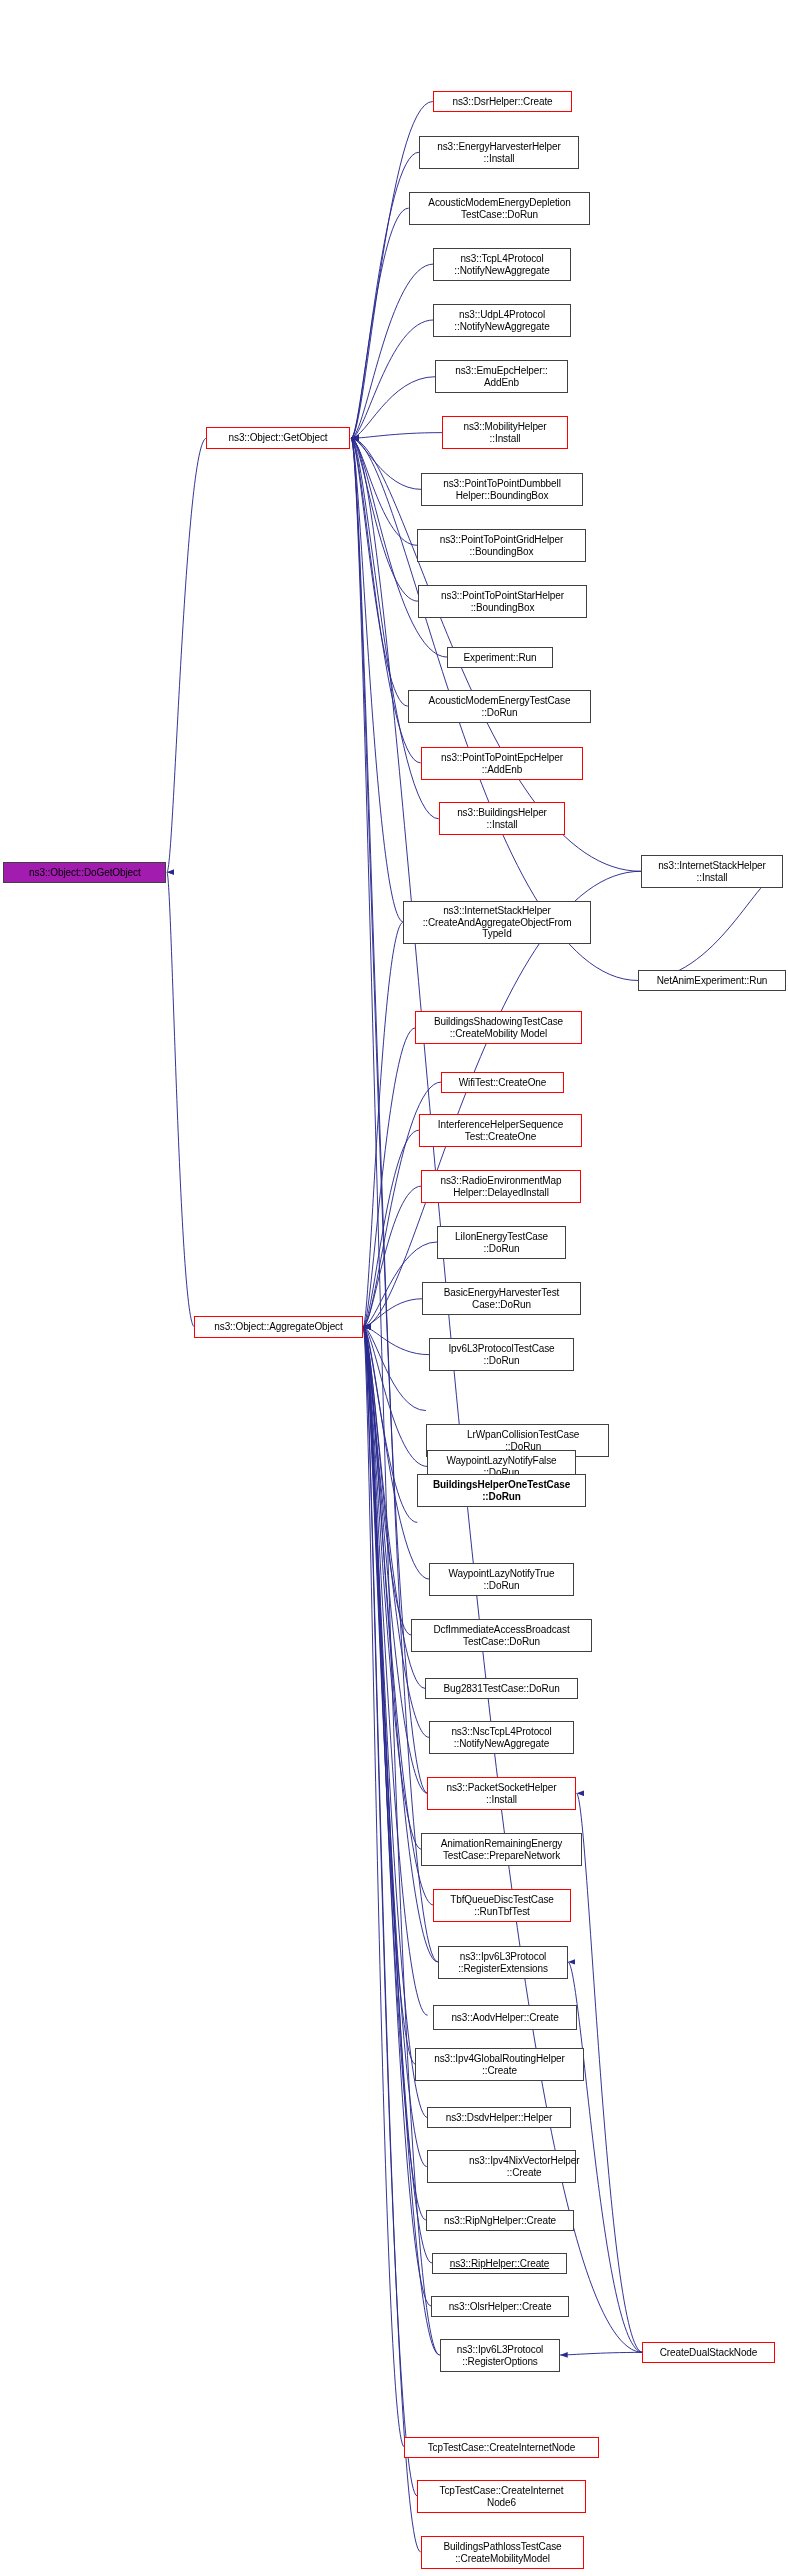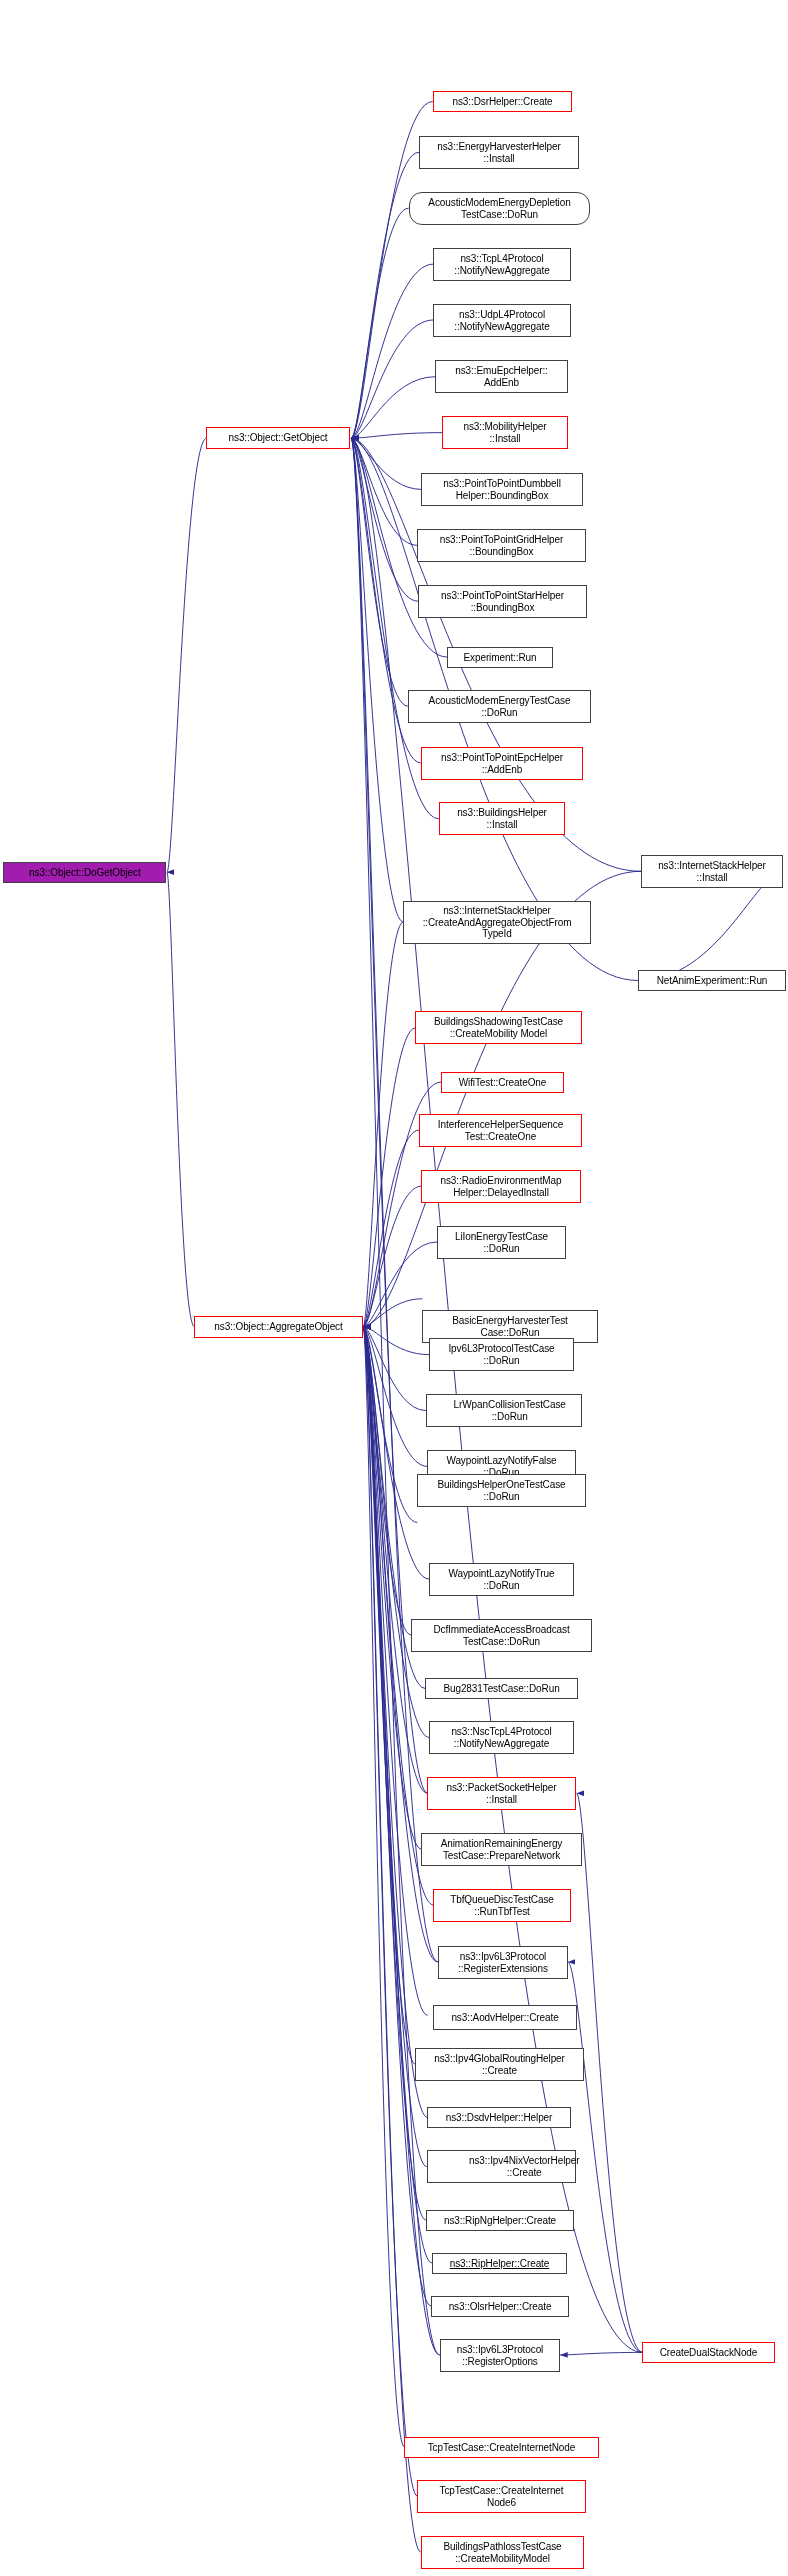"AcousticModemEnergyDepletion" div.node { border-radius: 13px -> none }
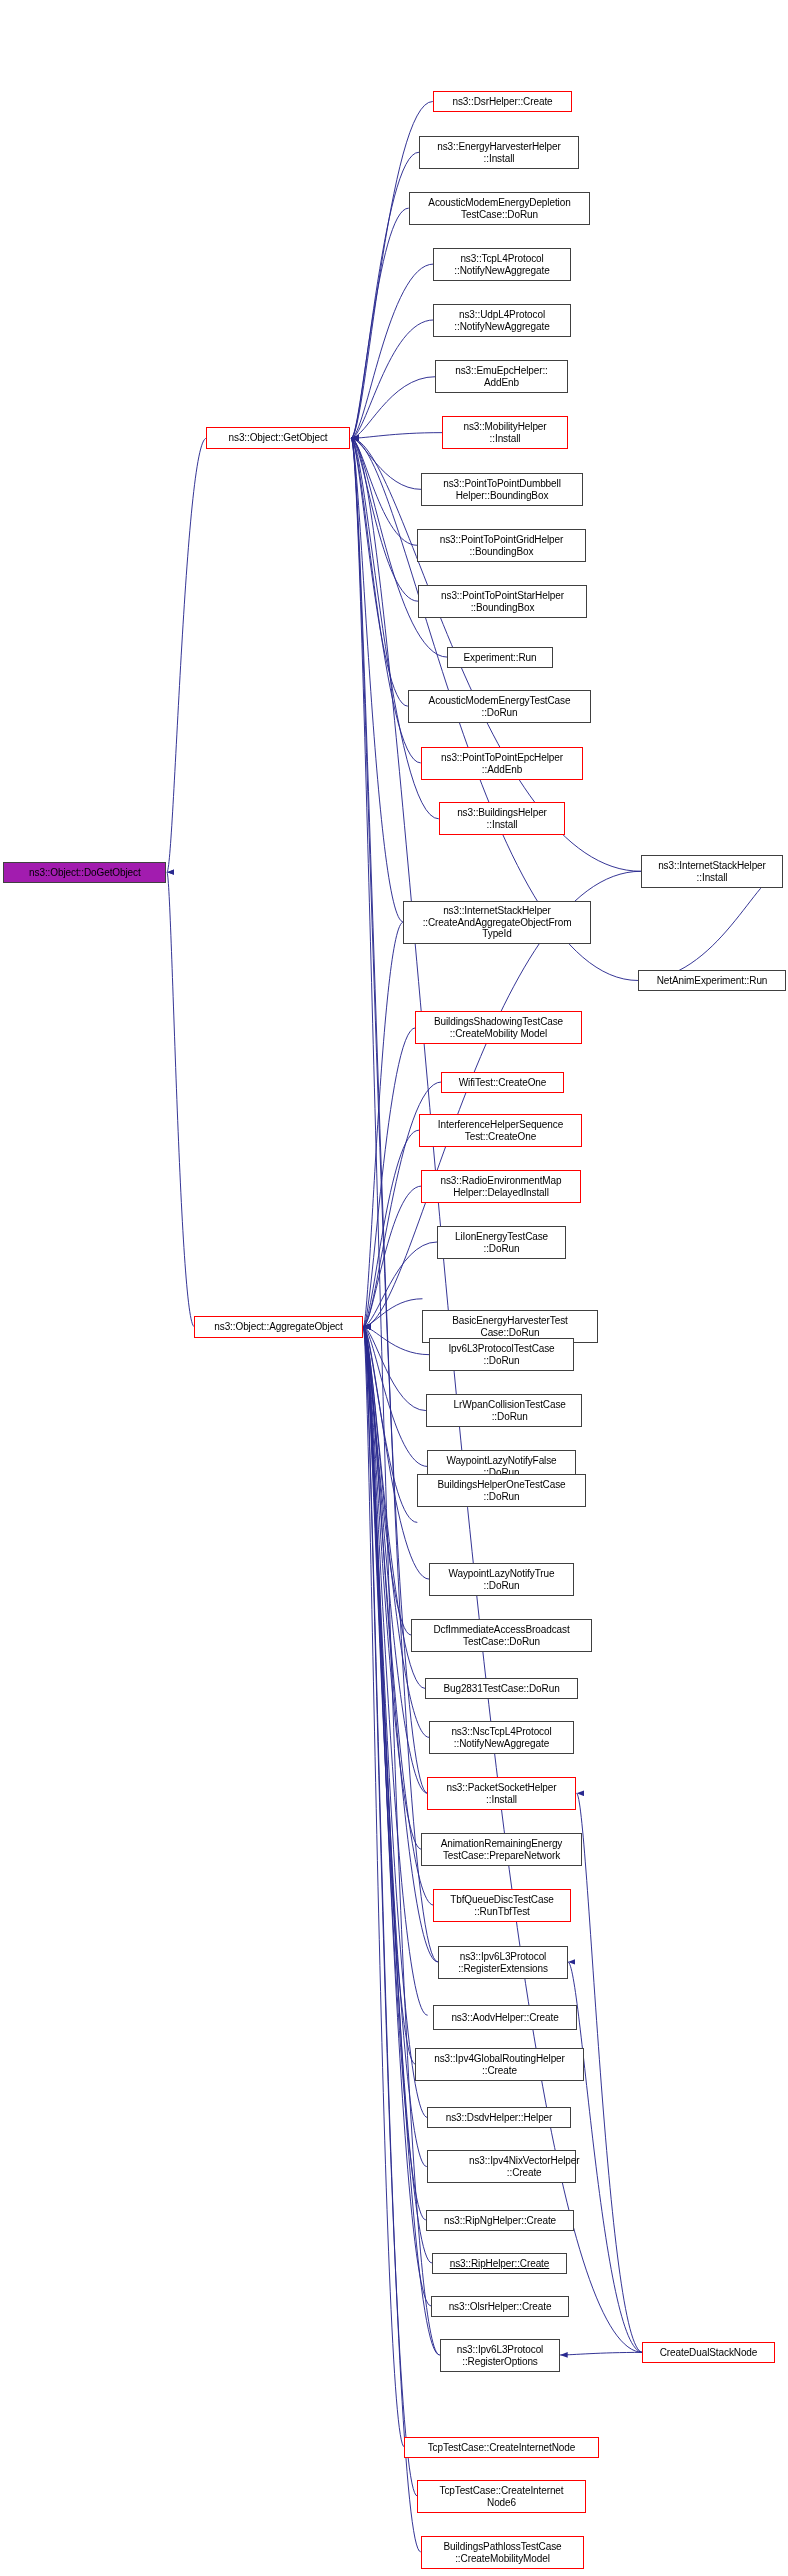"BasicEnergyHarvesterTest" div.node { margin-top: 28px -> none; width: 176px -> 159px }
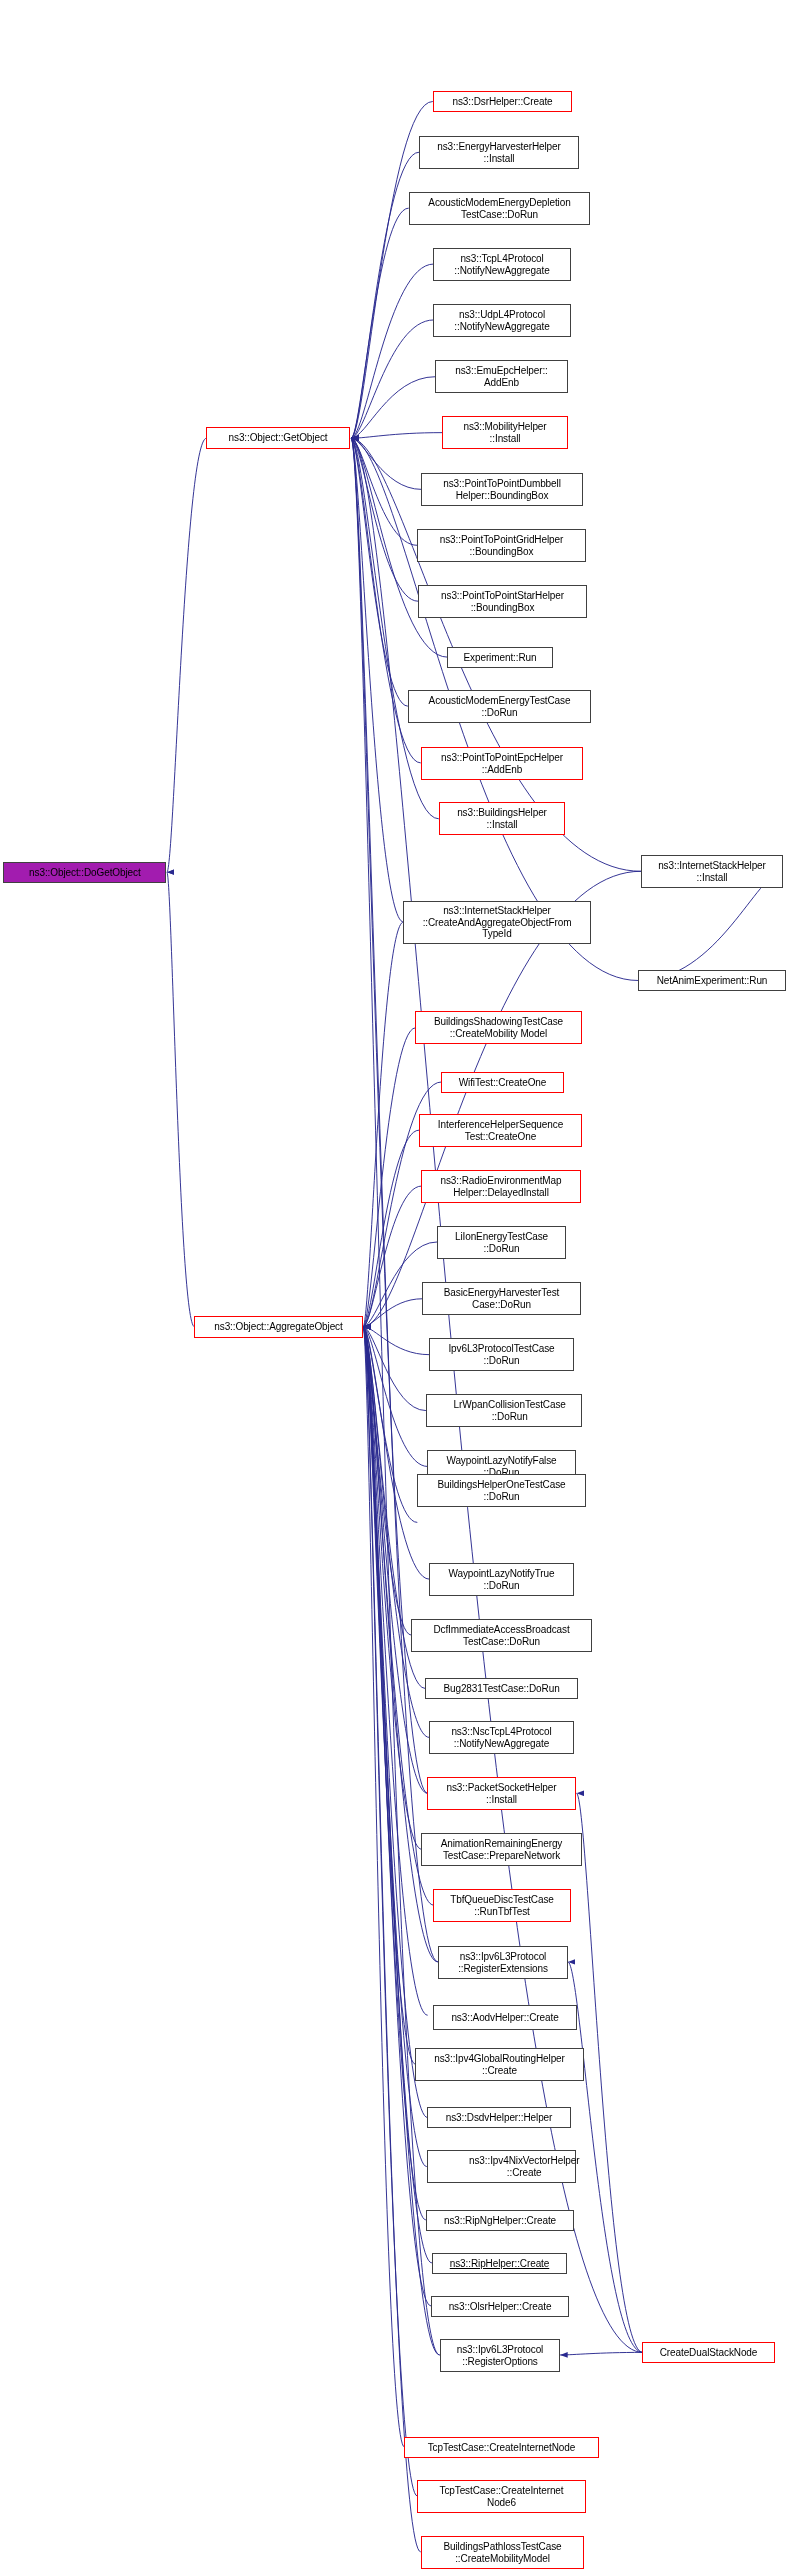"LrWpanCollisionTestCase" div.node { top: 1394px -> 1424px; width: 156px -> 183px }
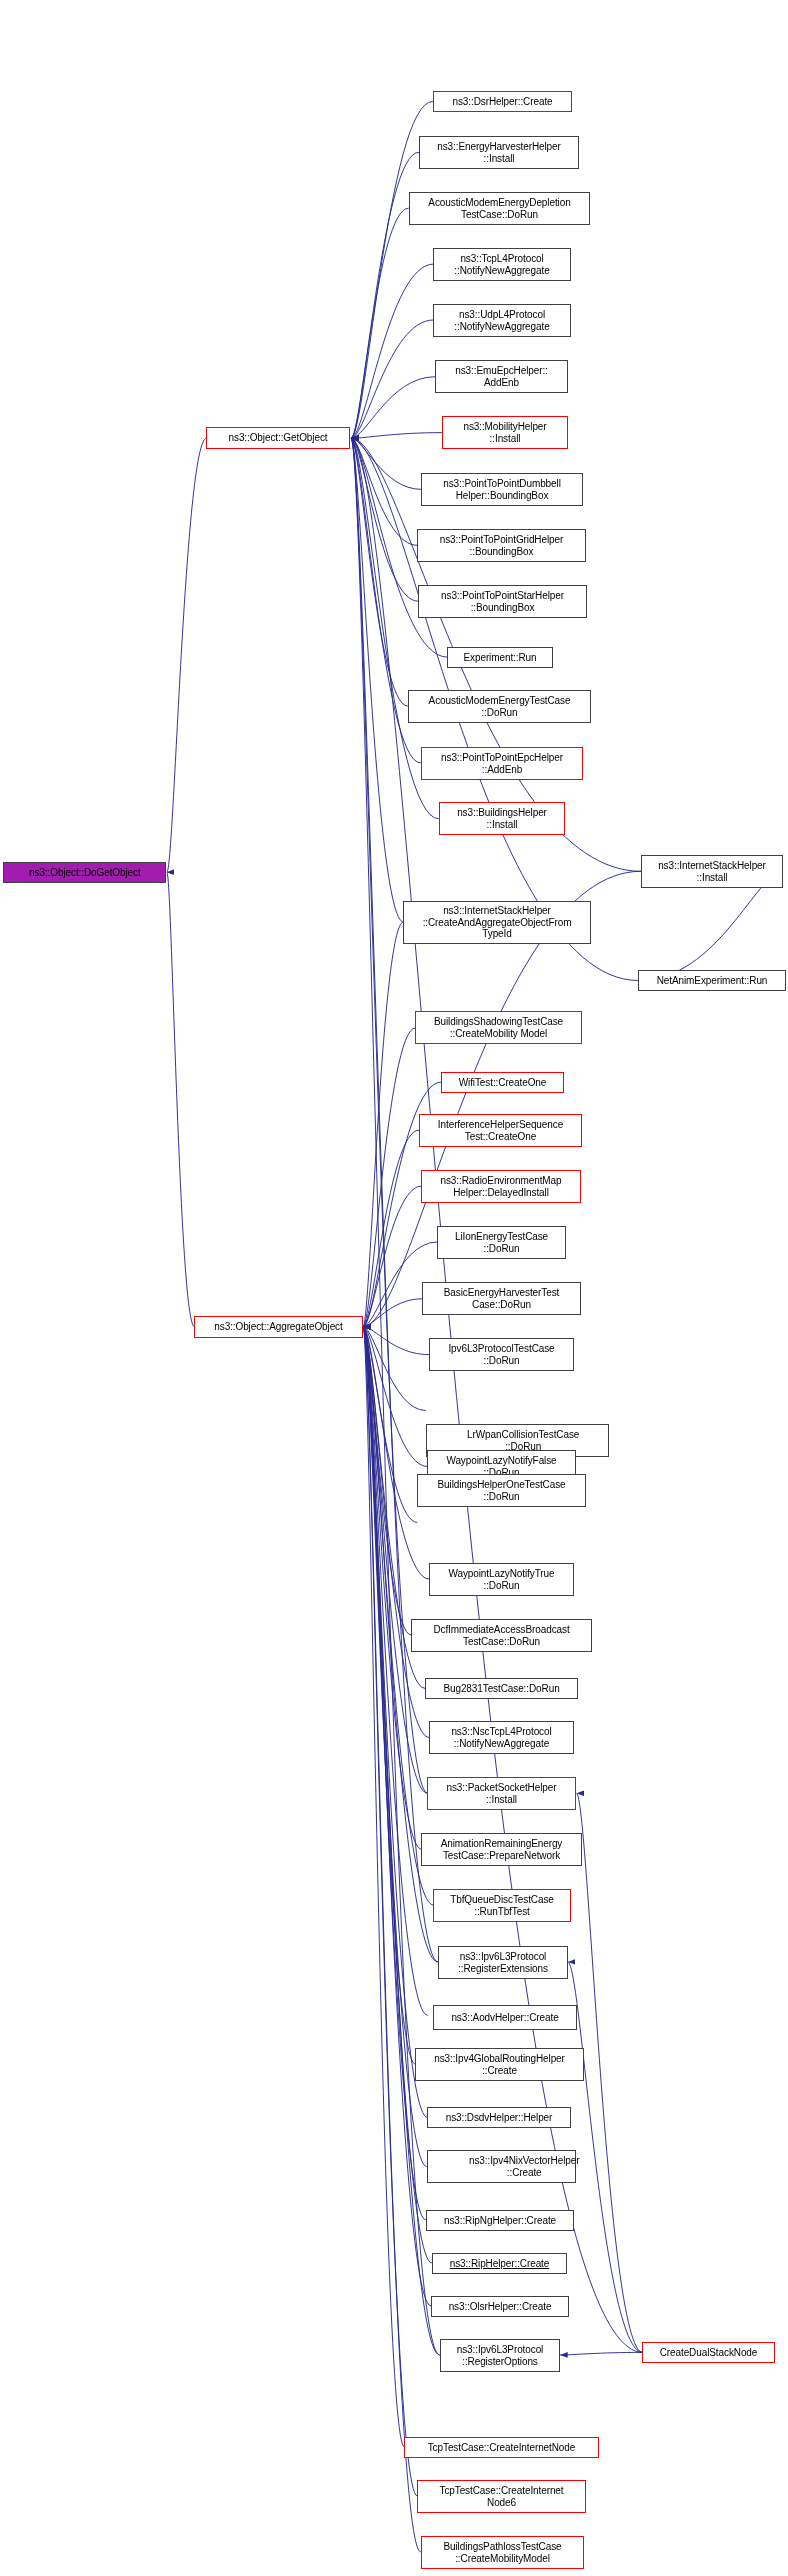"BuildingsHelperOneTestCase" div.node { font-weight: none -> bold }
